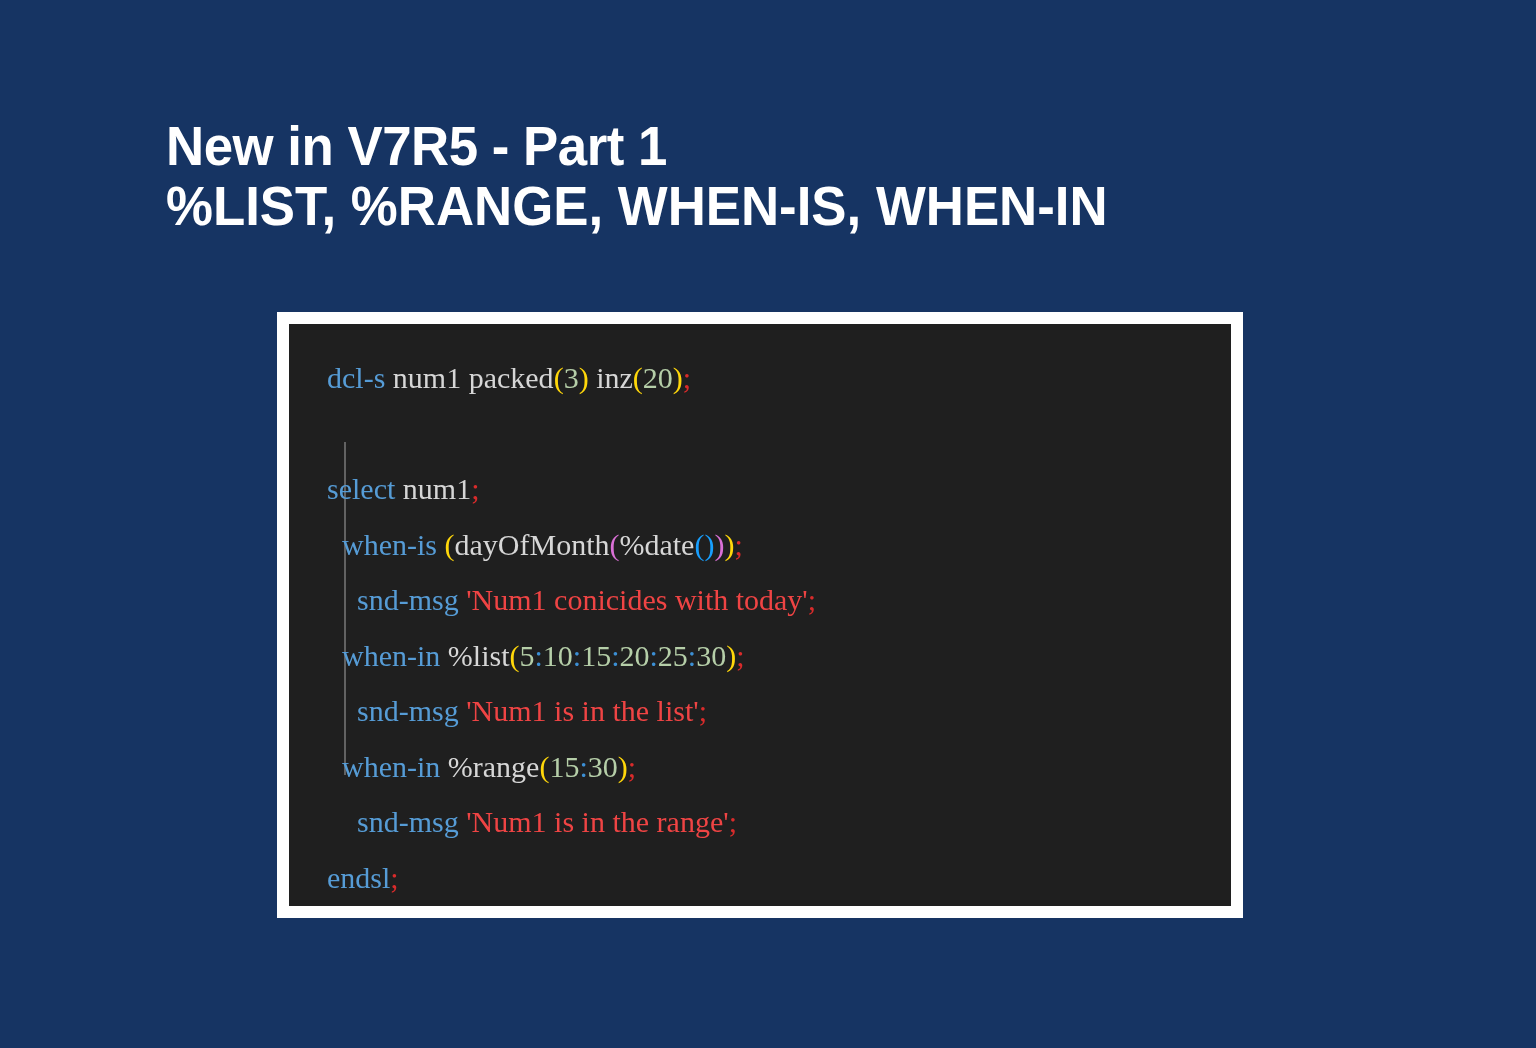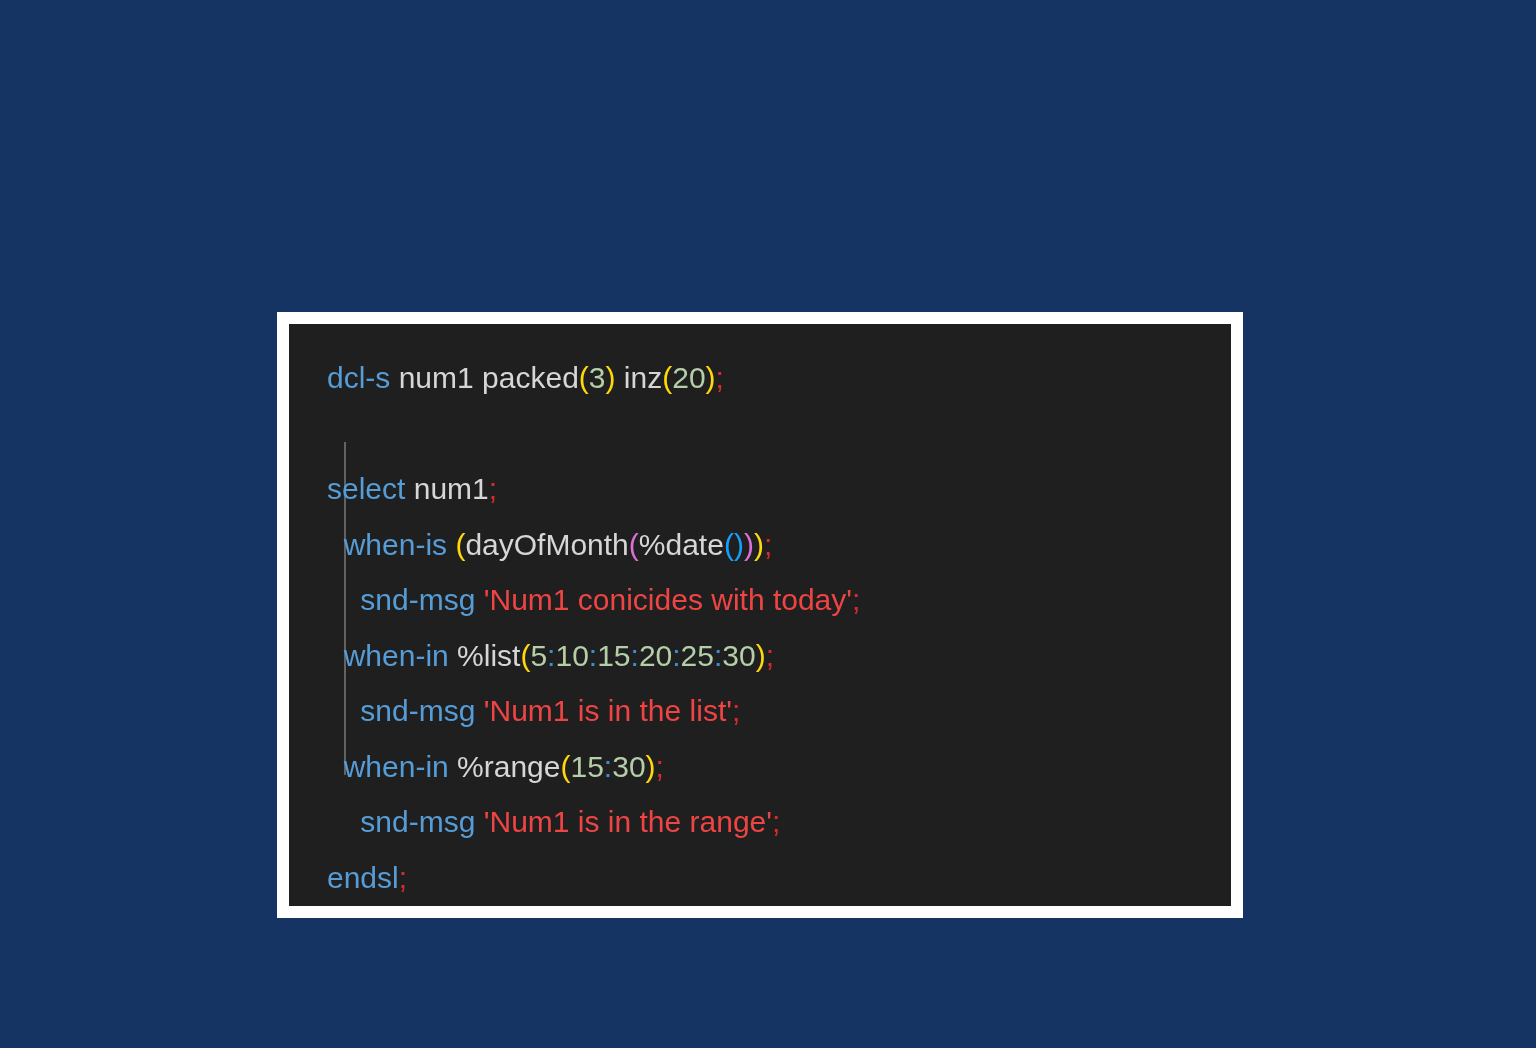"New in V7R5 - Part" div.title-block { html: none -> <div> <div>New in V7R5 - Part 1</div> <div>%LIST, %RANGE, WHEN-IS, WHEN-IN</div> </div> }
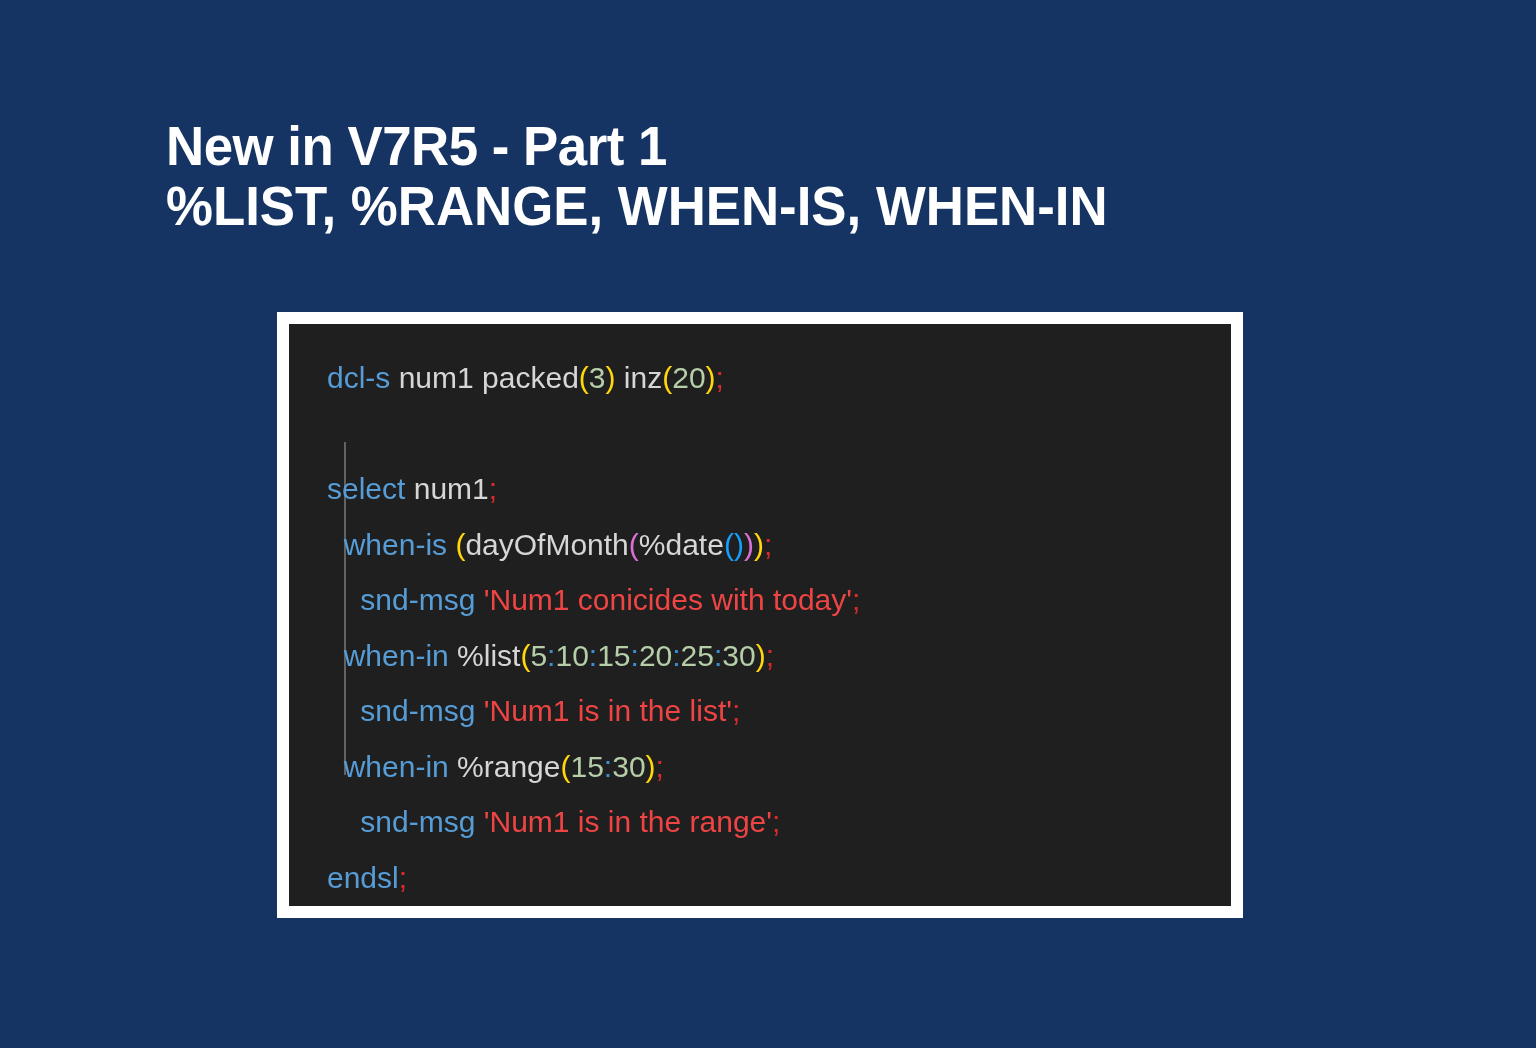"dcl-s num1 packed(3) inz(20);" .code-lines { font-family: Liberation Sans, sans-serif -> Liberation Serif, serif }
